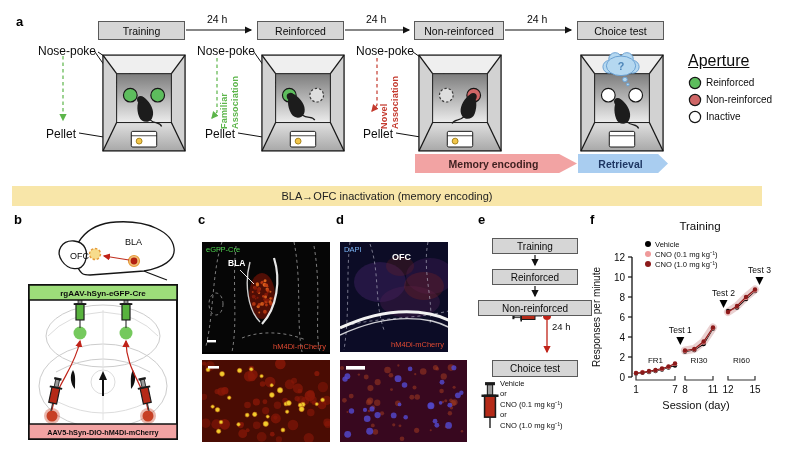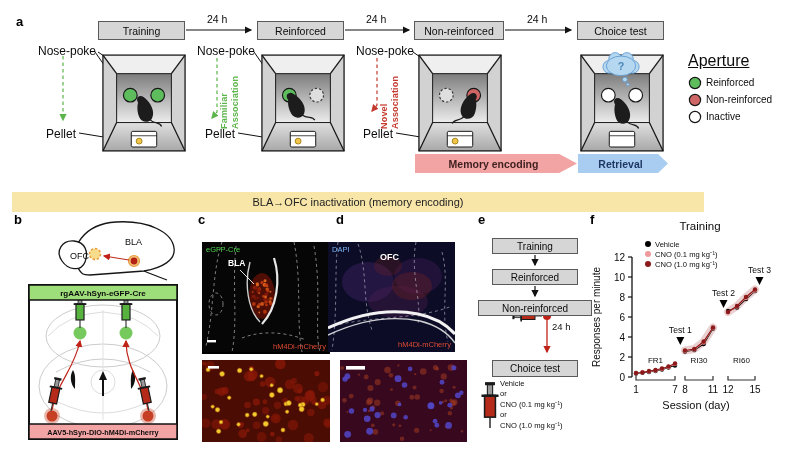"BLA→OFC inactivation (memory encoding)" div.abs { top: 192px -> 186px; width: 692px -> 750px }
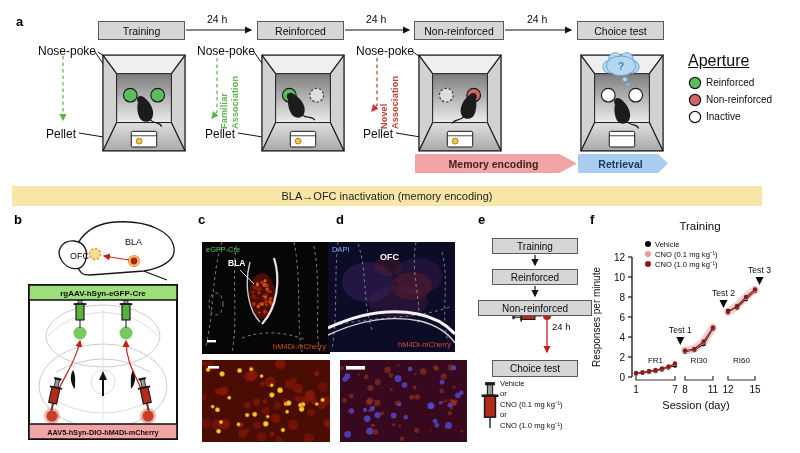"DAPI" div.abs { left: 328px -> 340px; width: 127px -> 108px }
